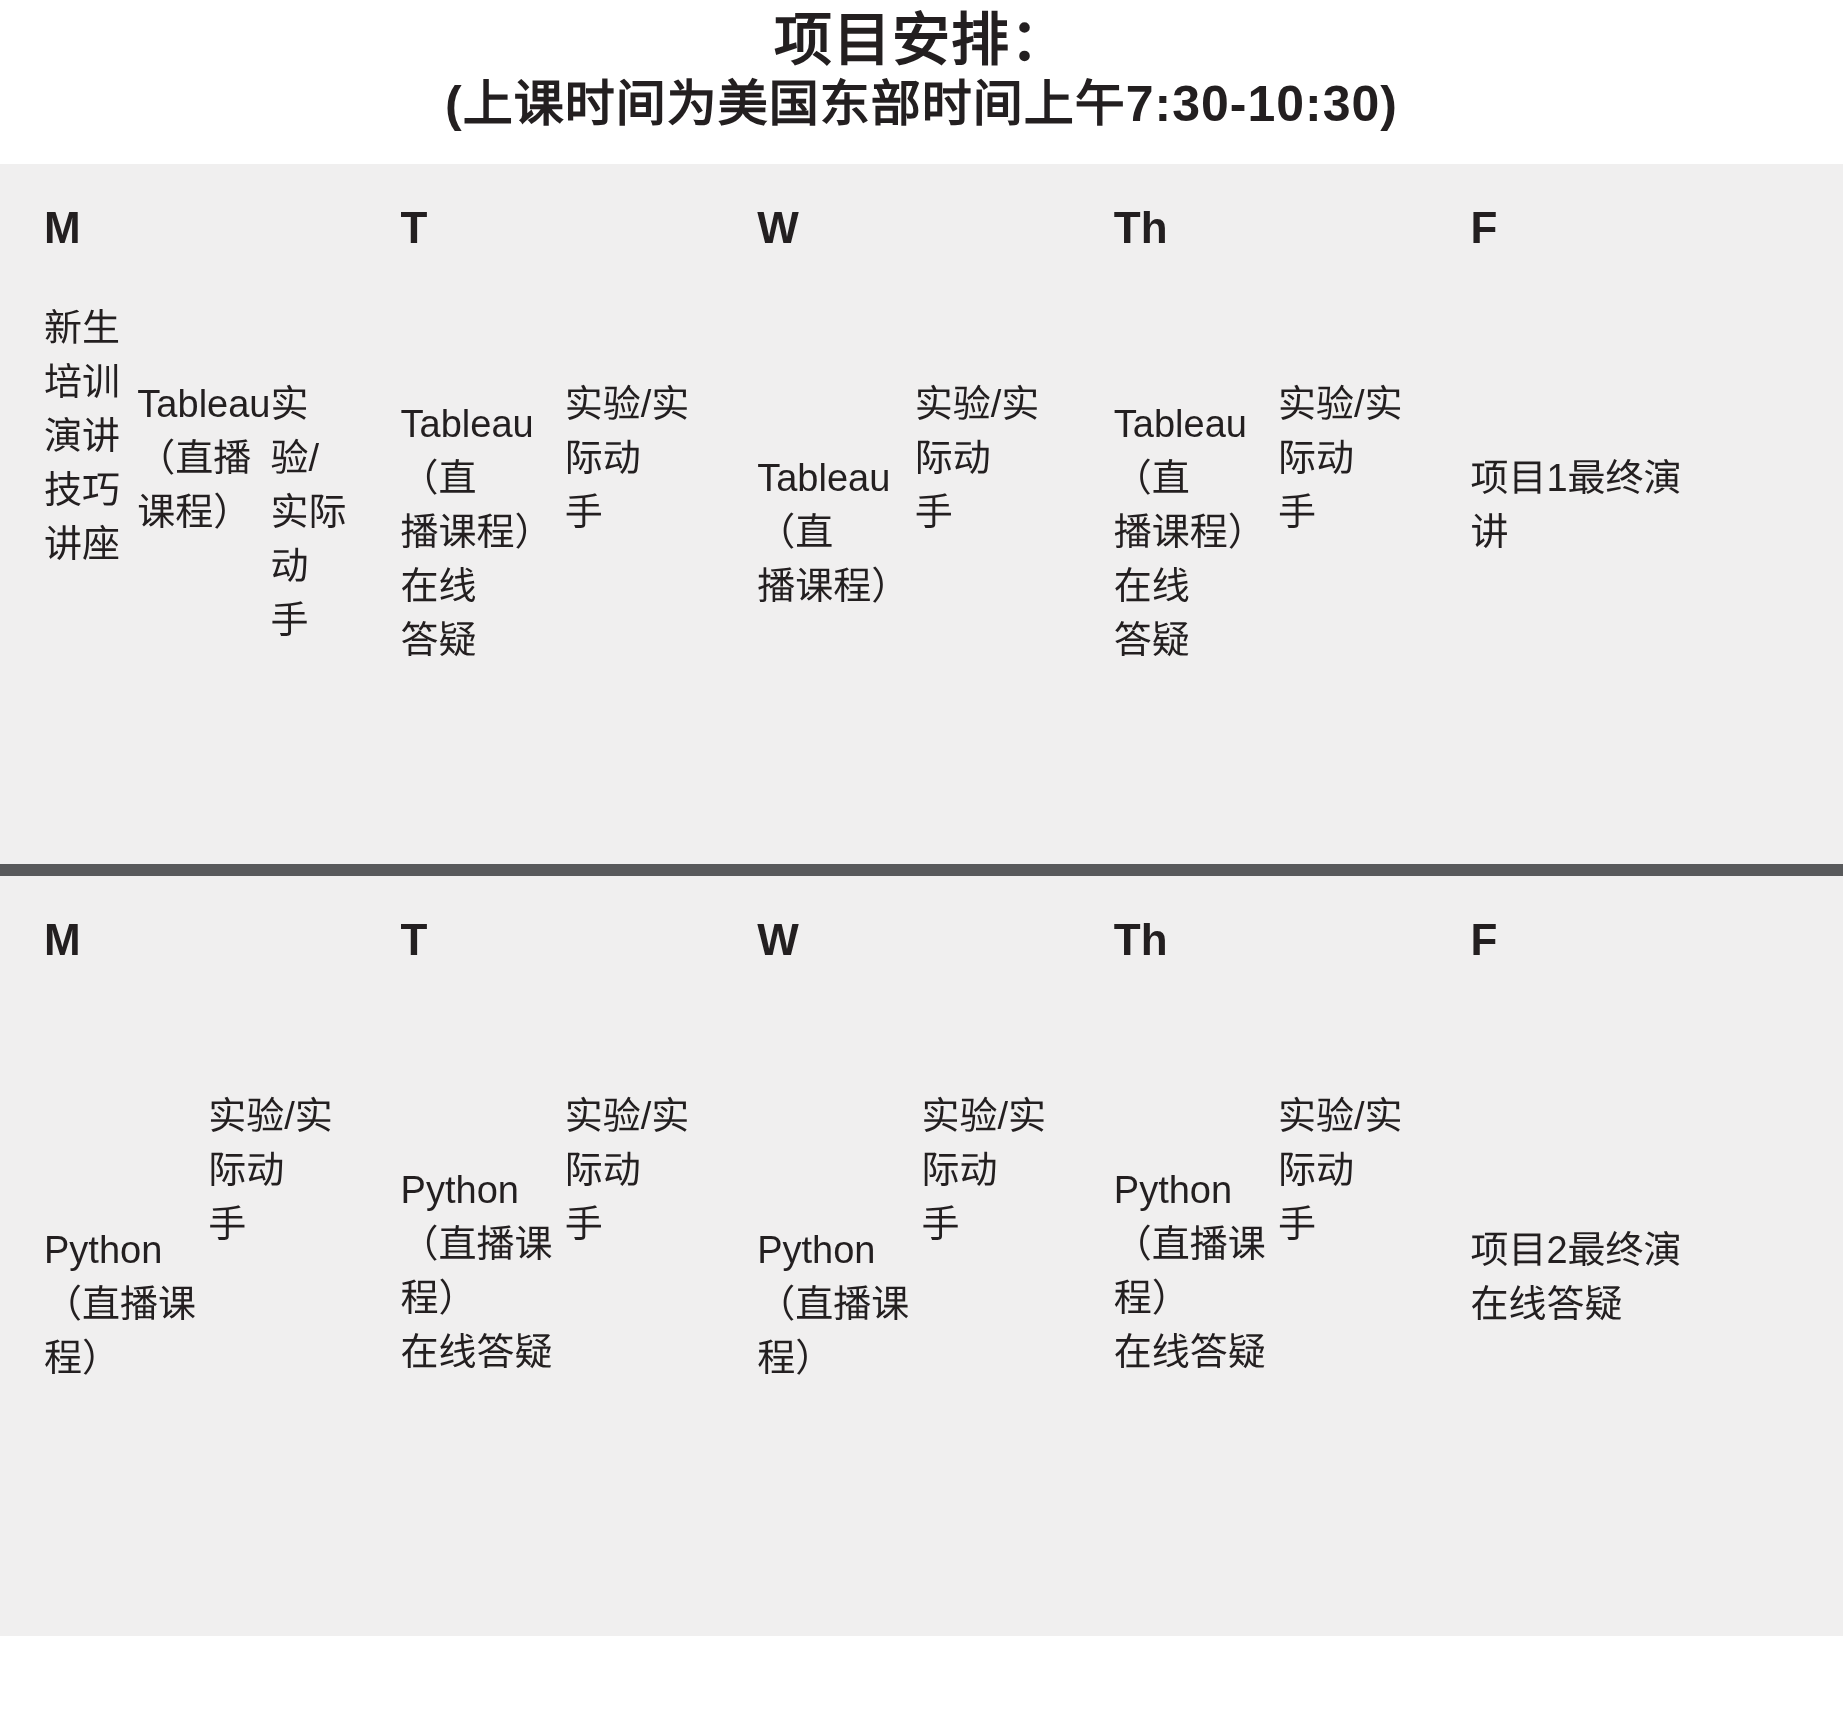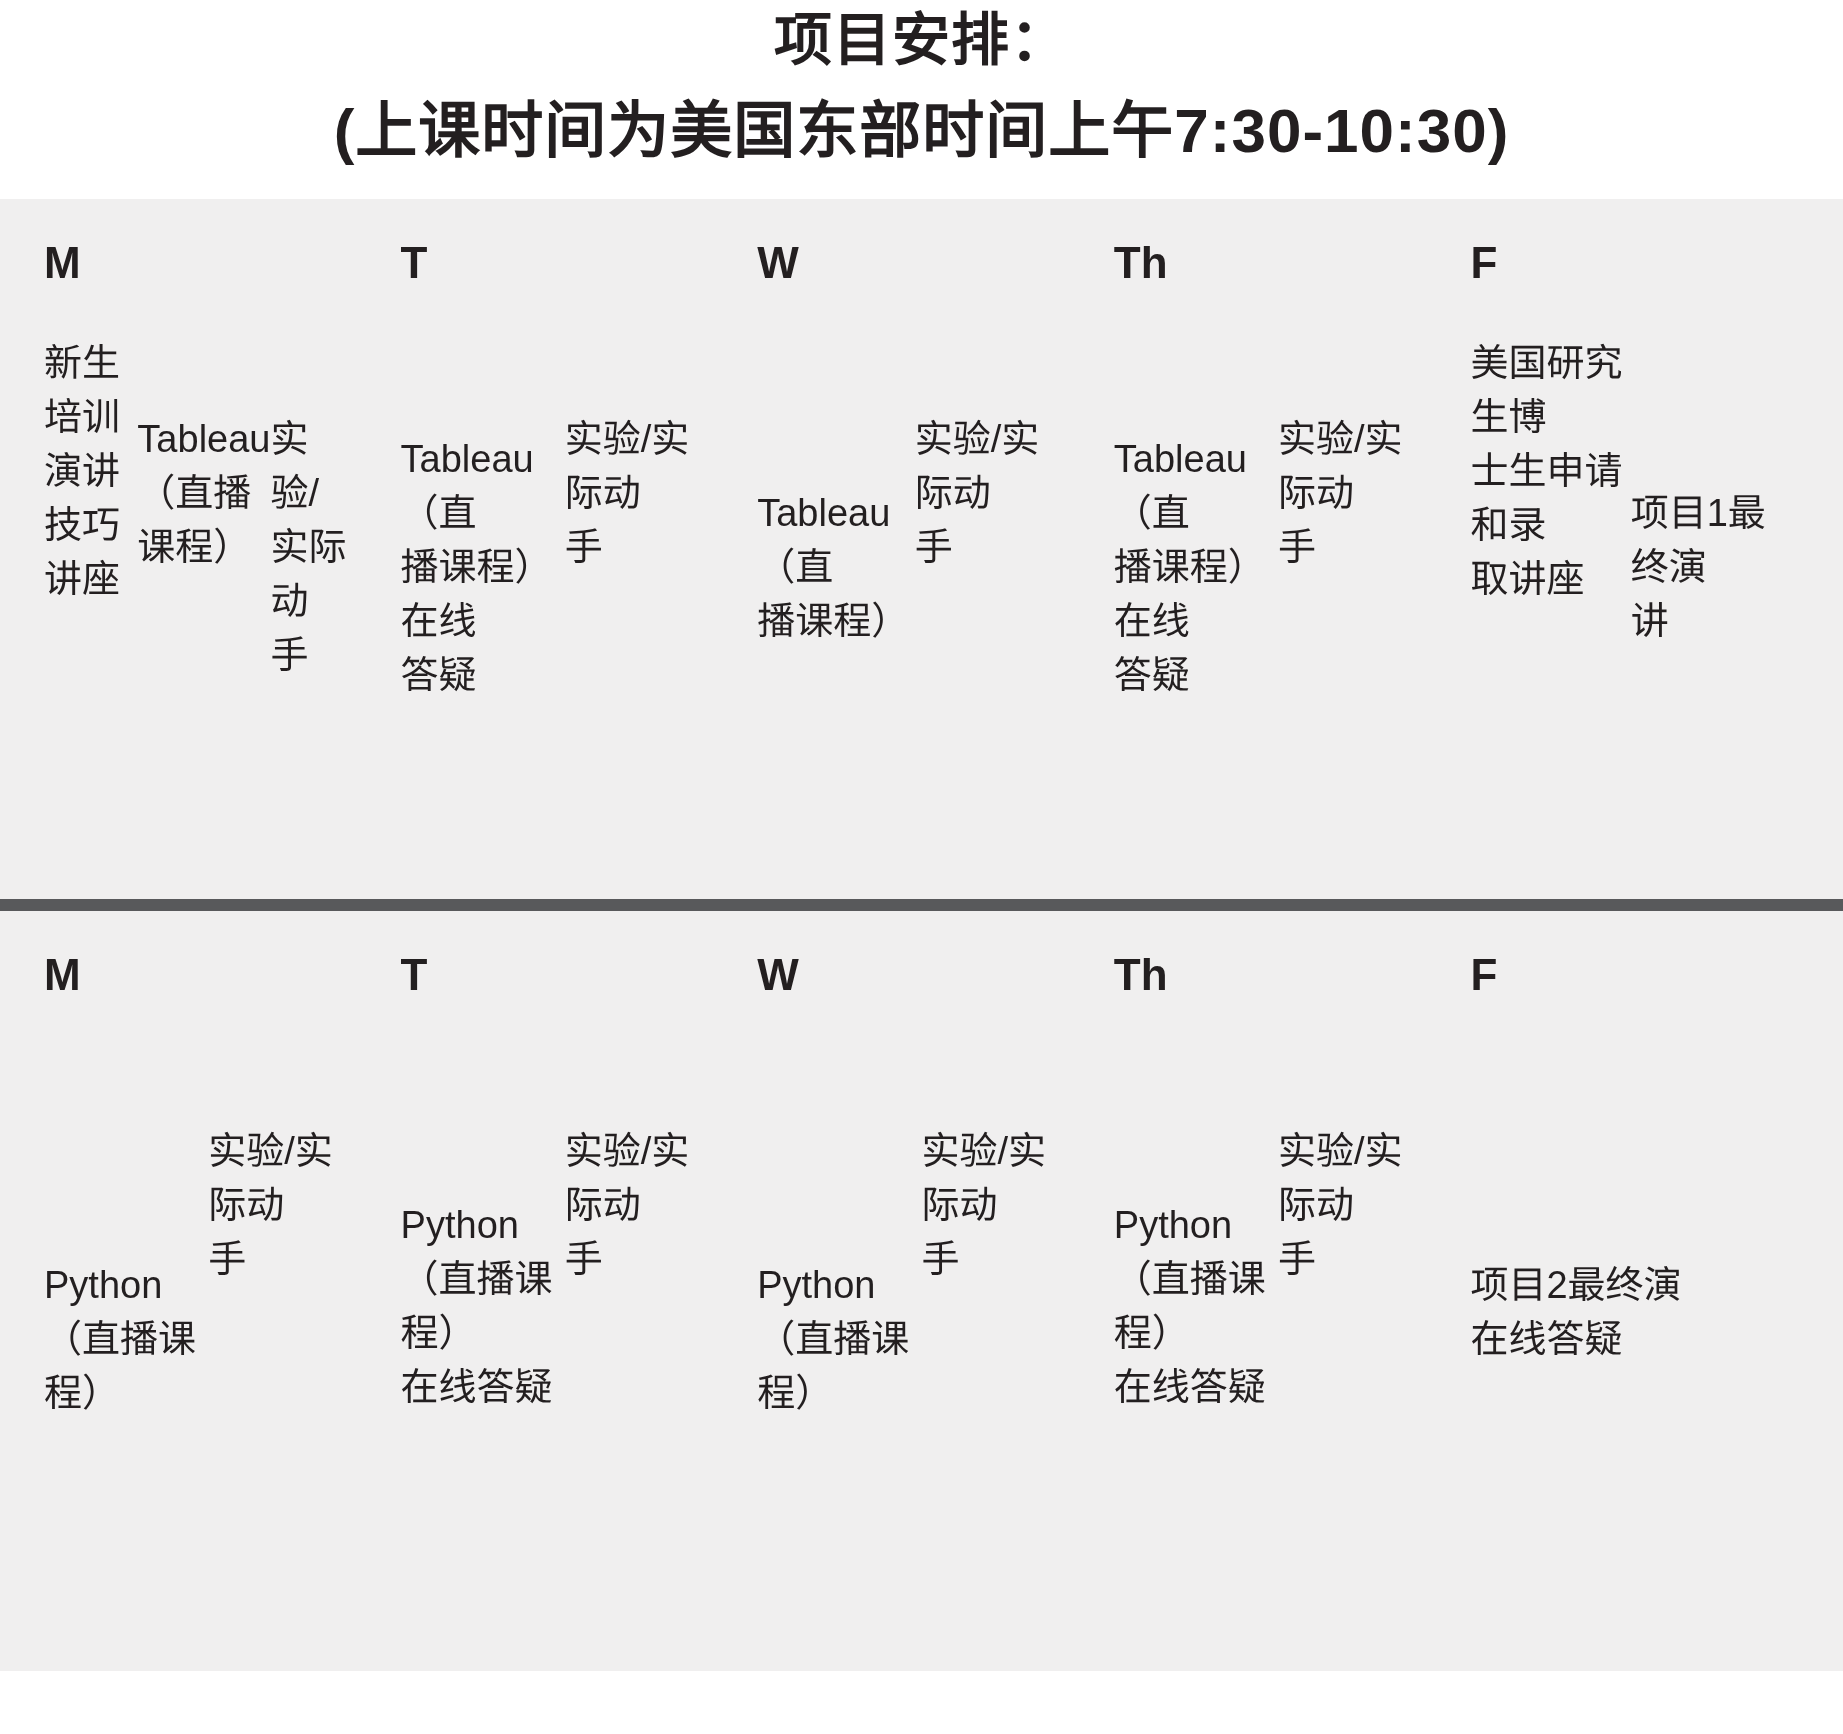"(上课时间为美国东部时间上午7:30-10:30)" .title-line.sub { font-size: 62px -> 50px; margin-top: 20px -> none }
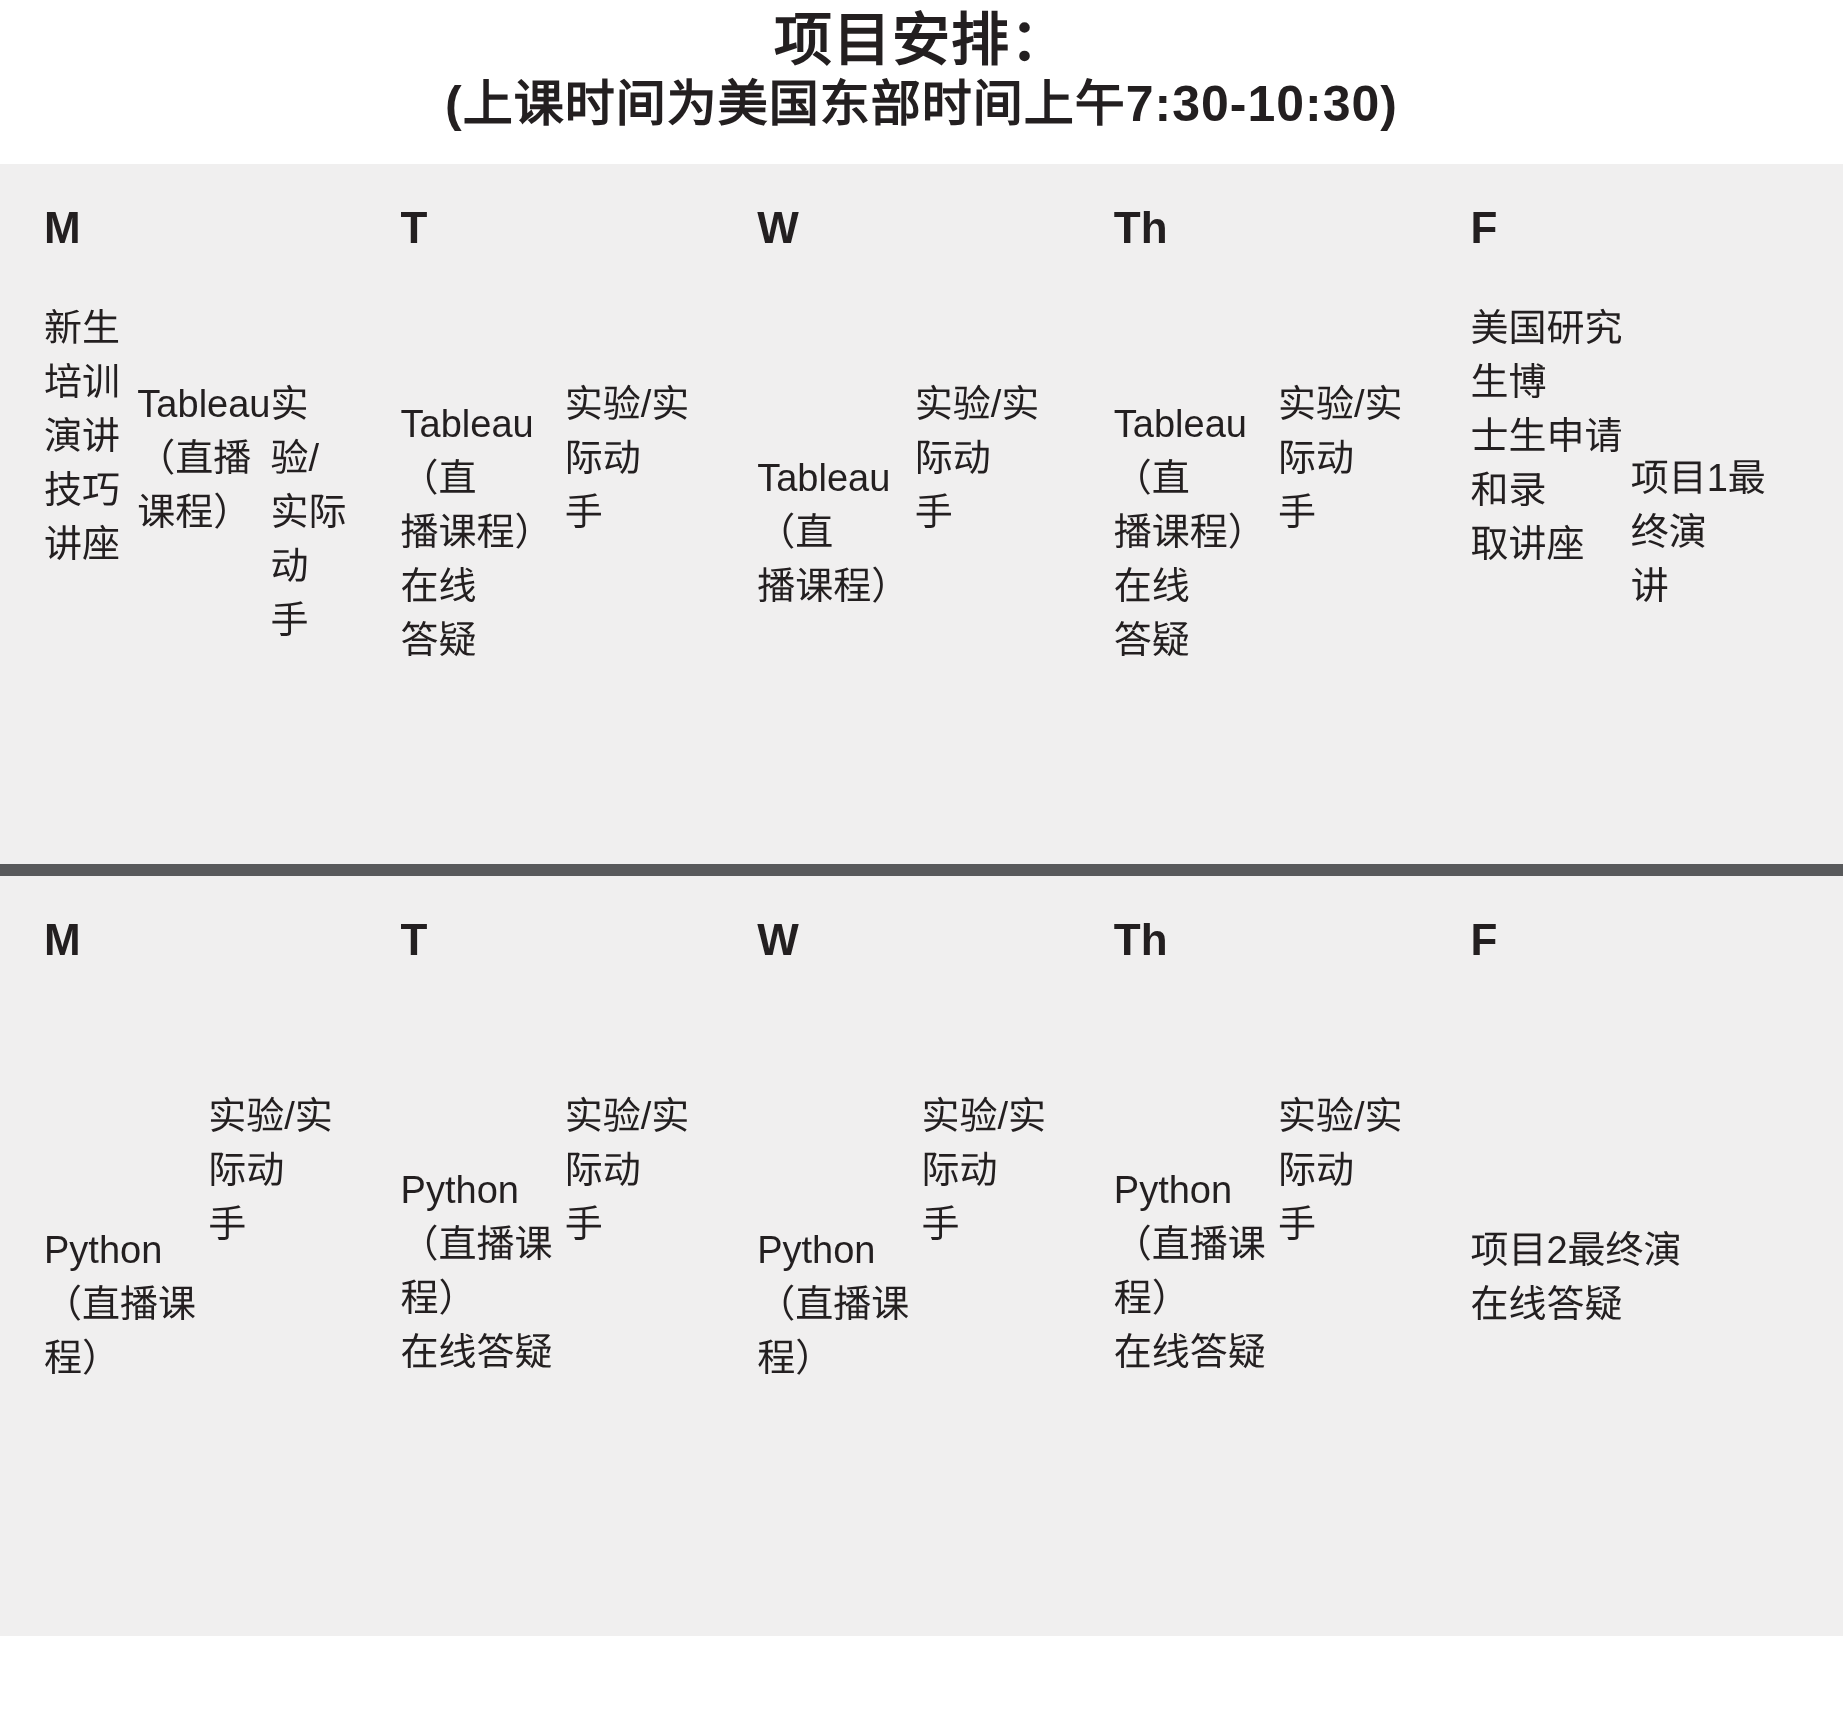"美国研究生博" div.entry { html: <div>美国研究生博 士生申请和录 取讲座</div> -> none }
